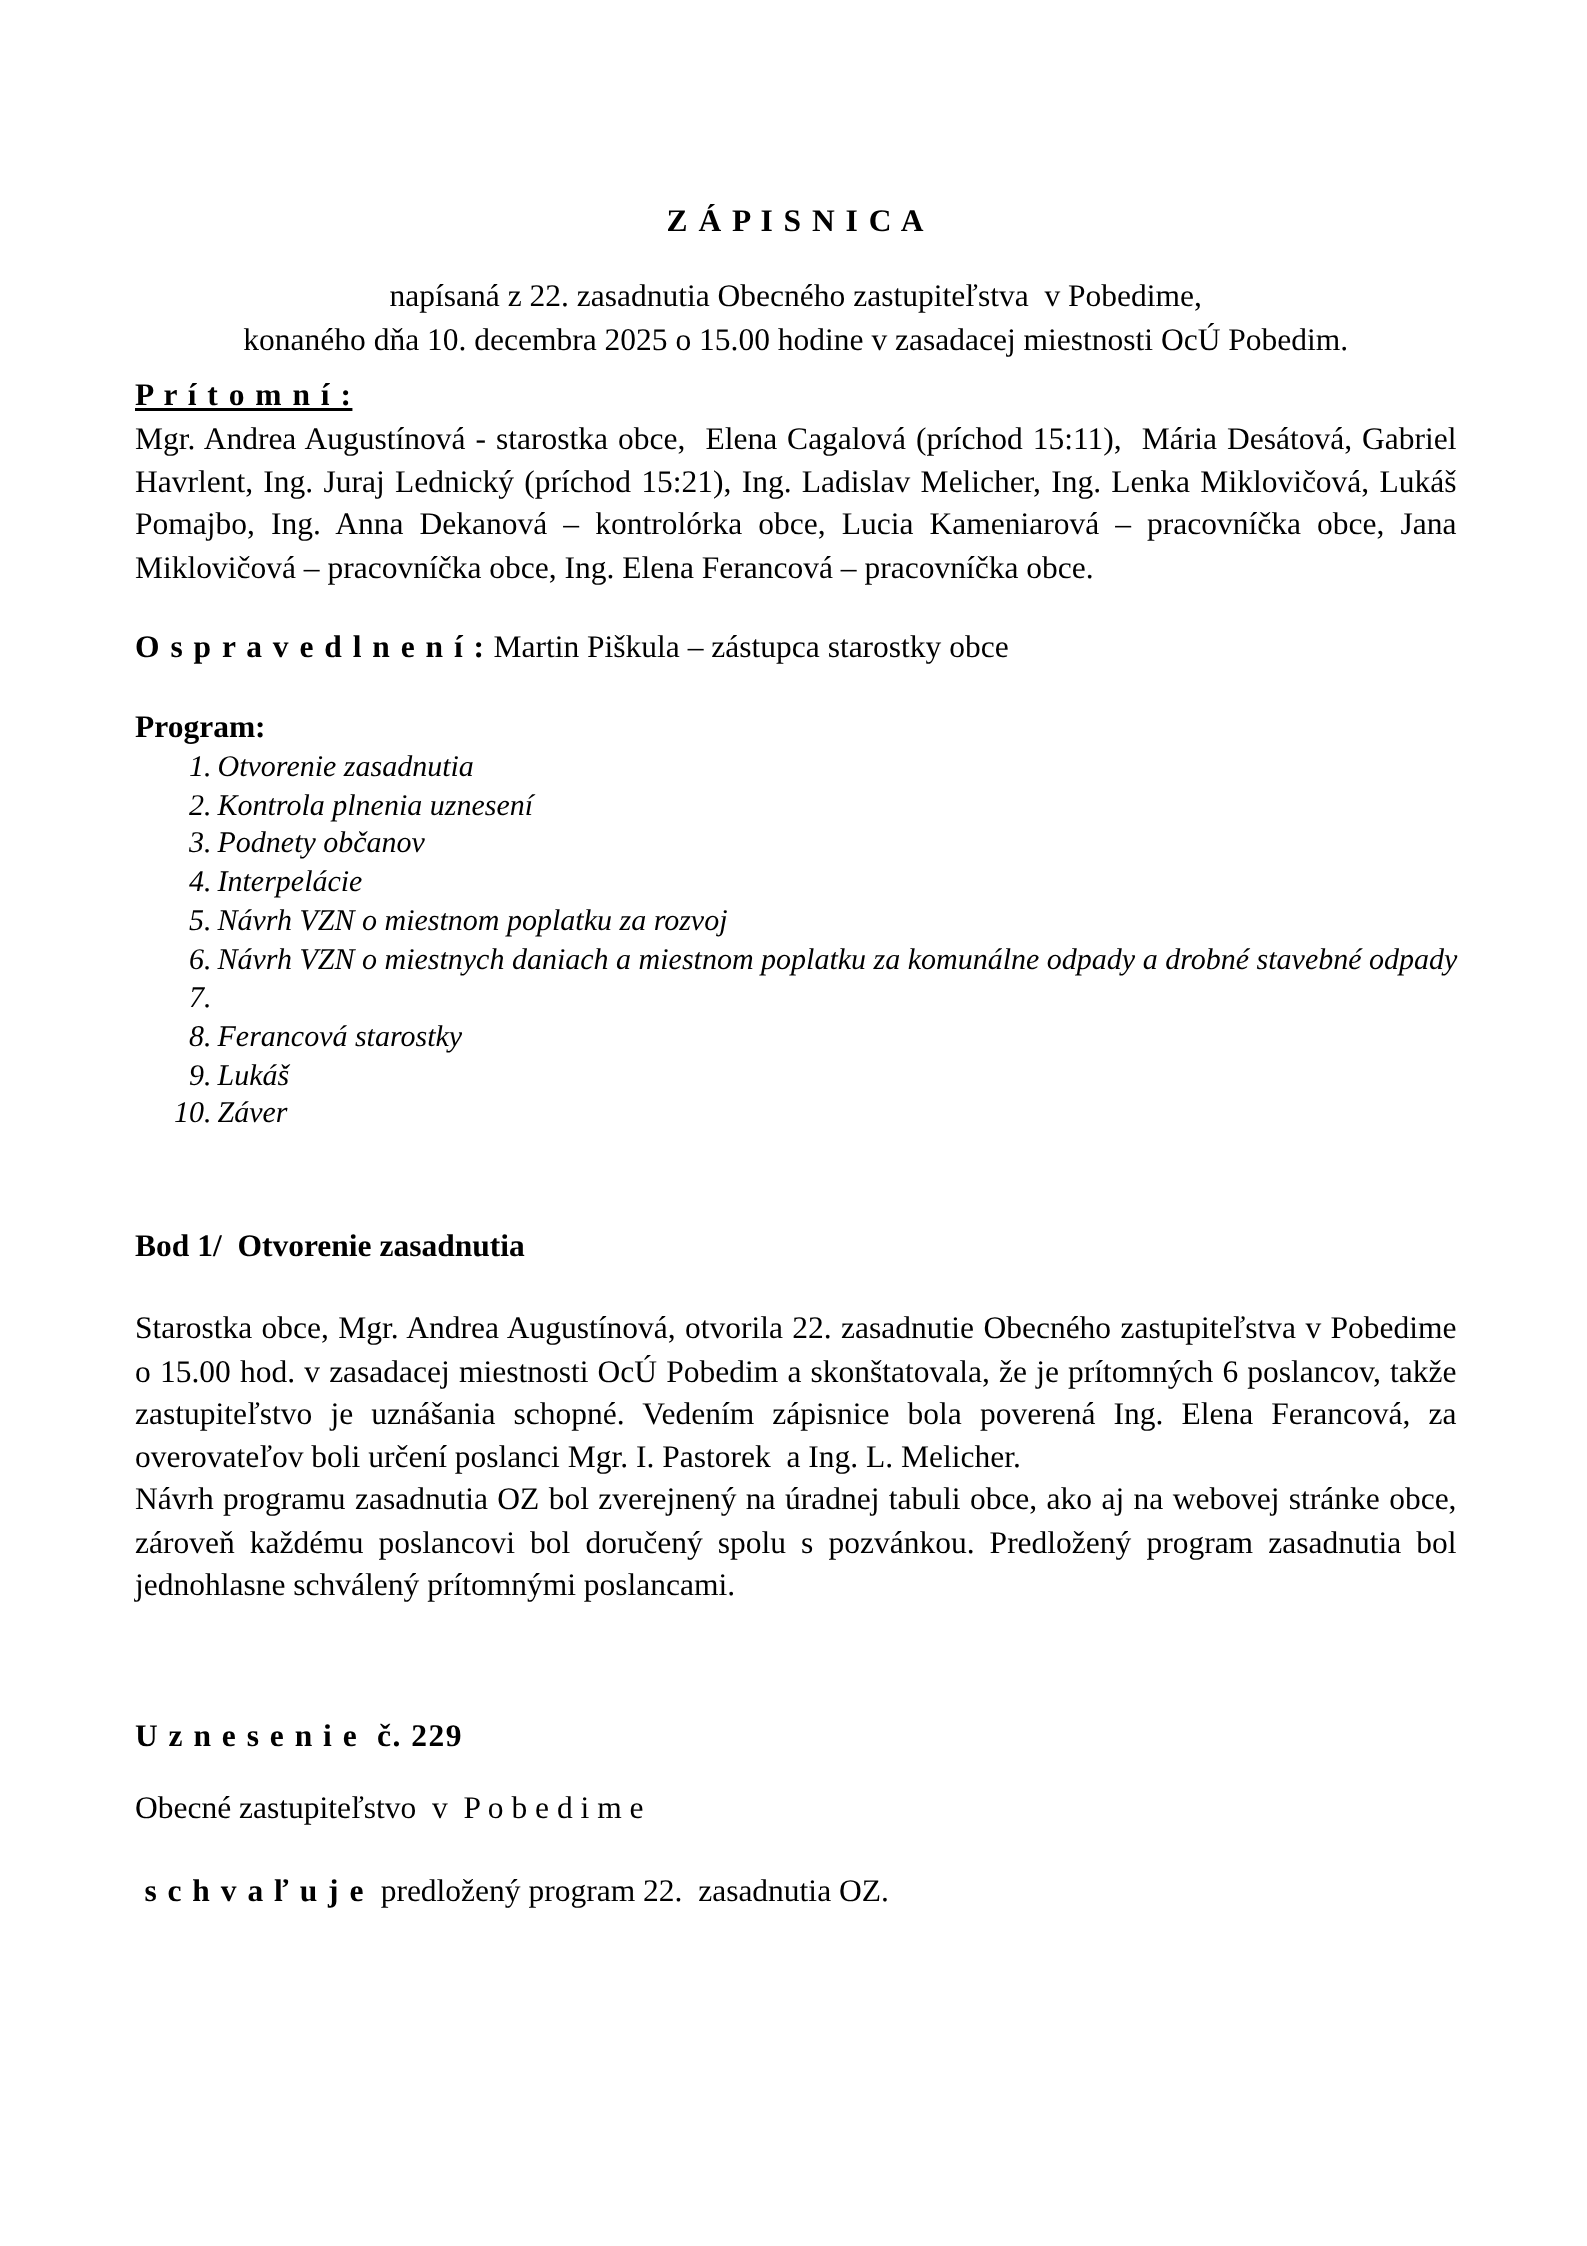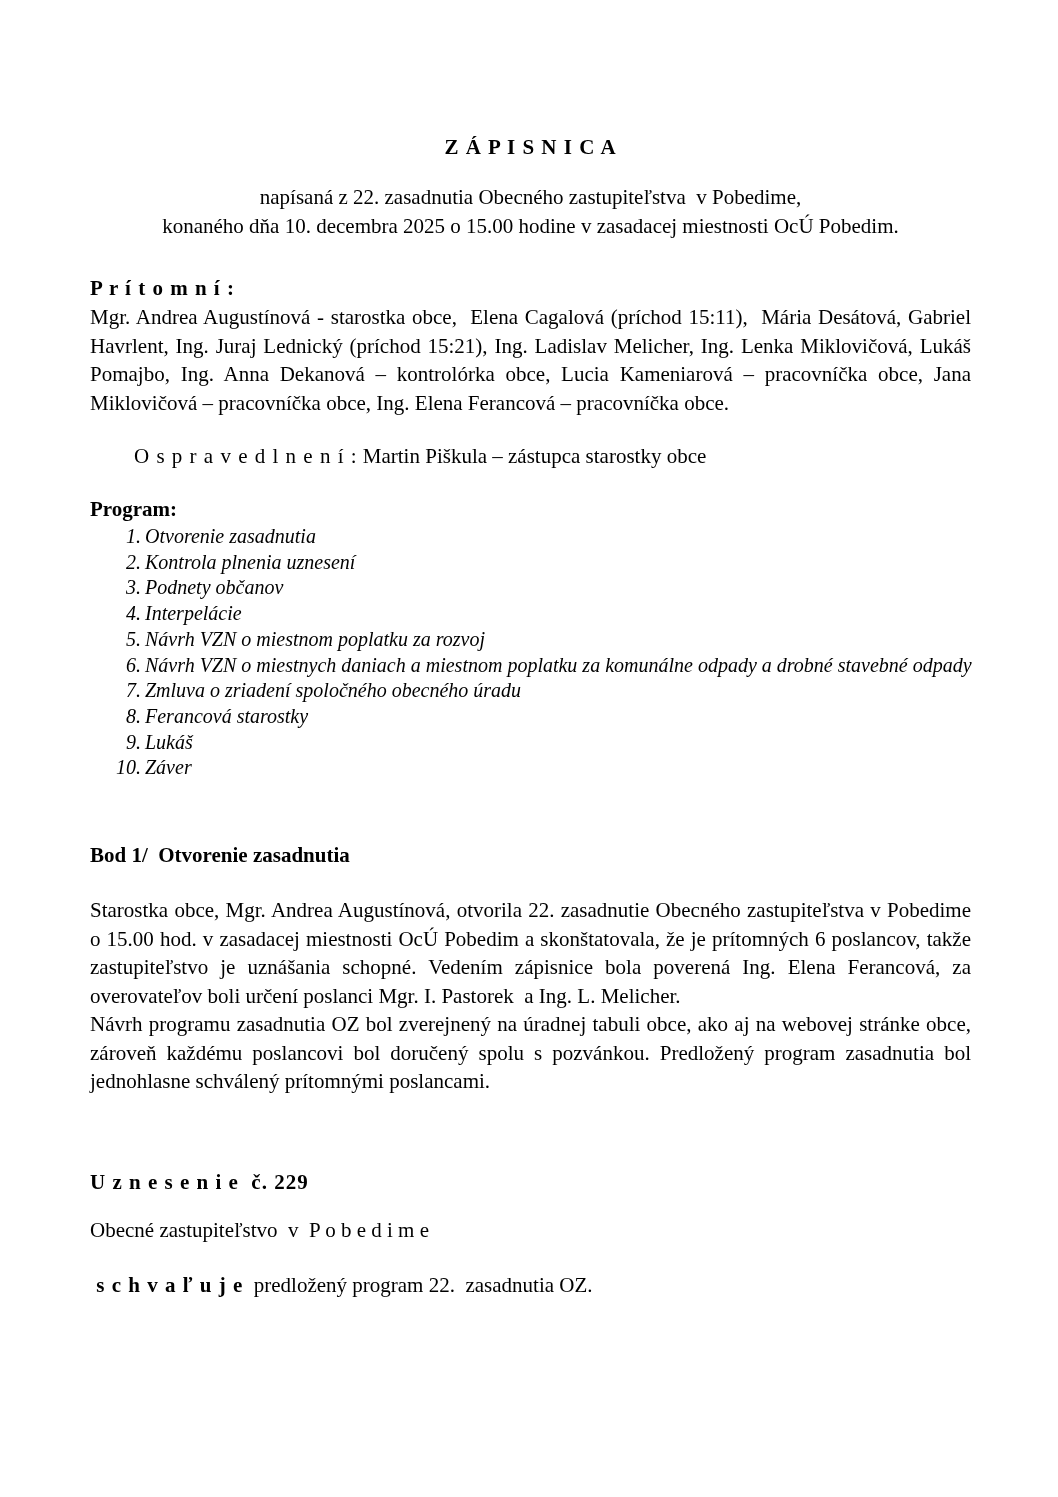"P r í t o" .present-head { margin-top: 33px -> 8px; text-decoration: none -> underline }
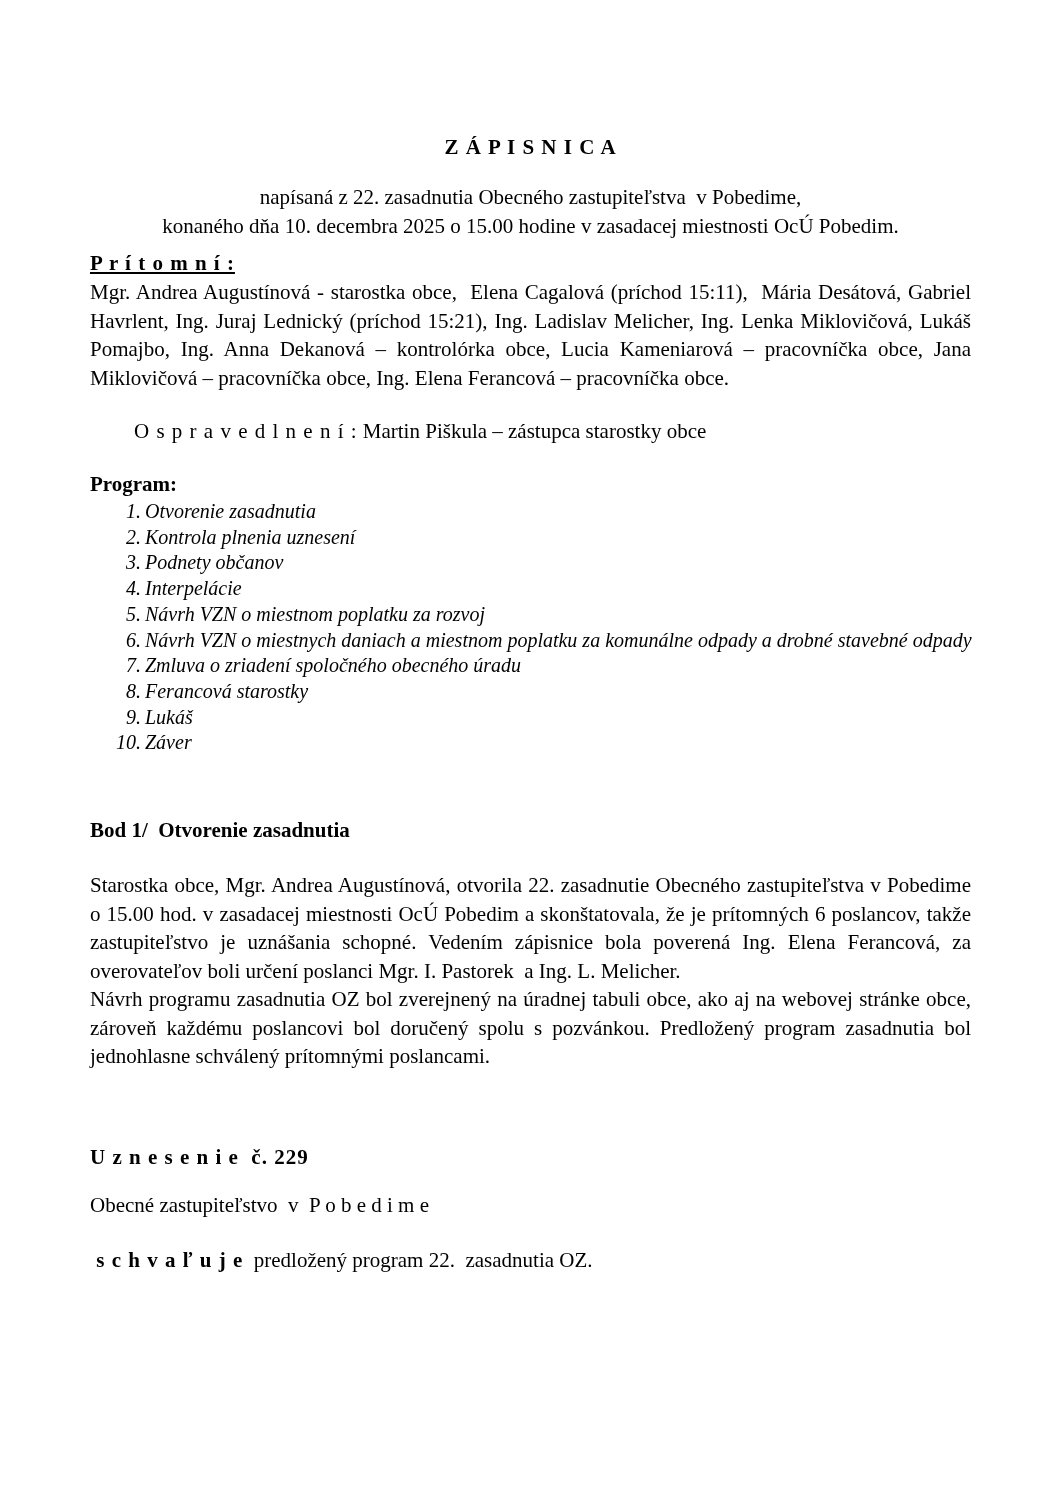"O s p r a" .excused-line .lbl { font-weight: normal -> bold; margin-left: 44px -> none }
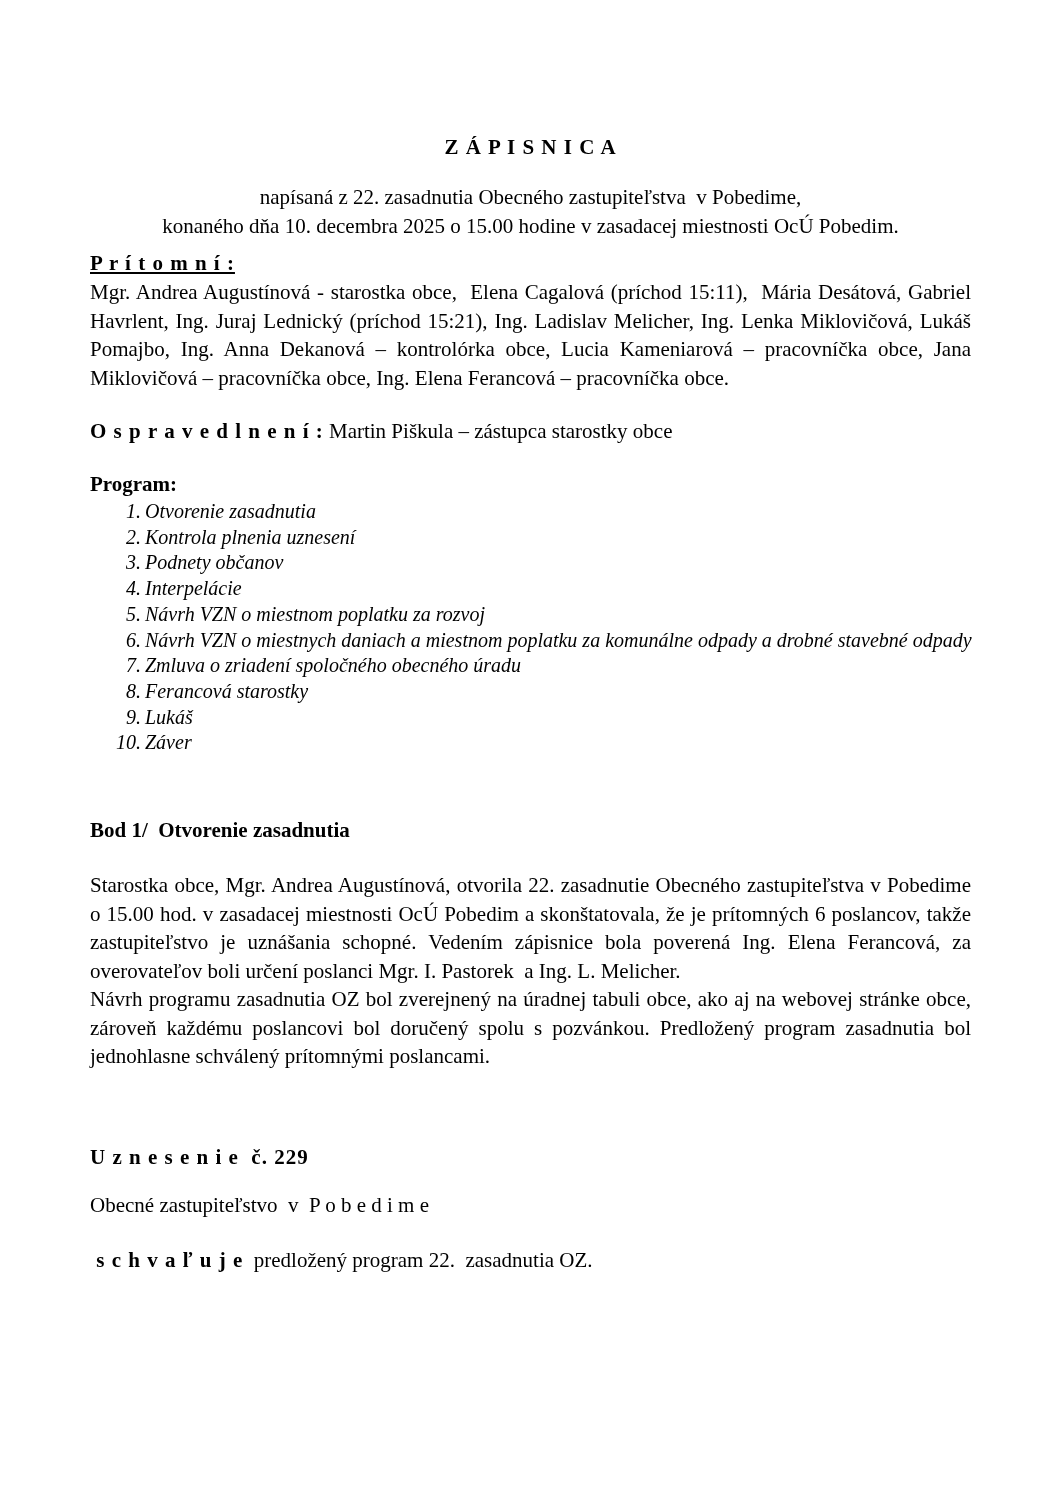"Zmluva o zriadení spoločného obecného" span.txt { html: <span>Zmluva o zriadení spoločného obecného úradu</span> -> none }
